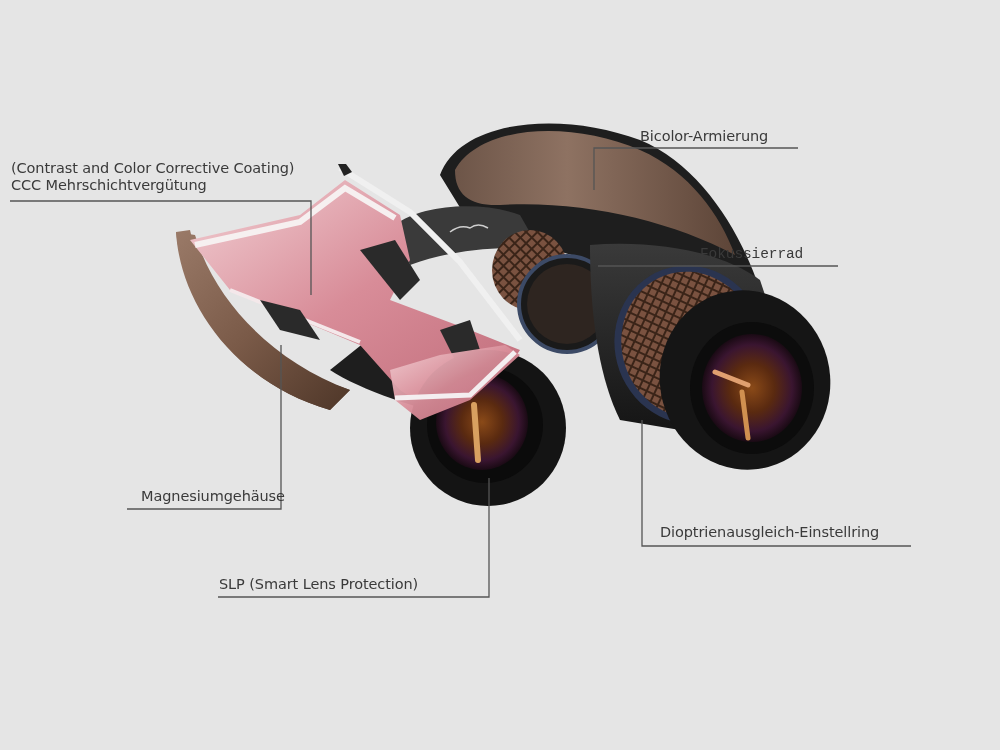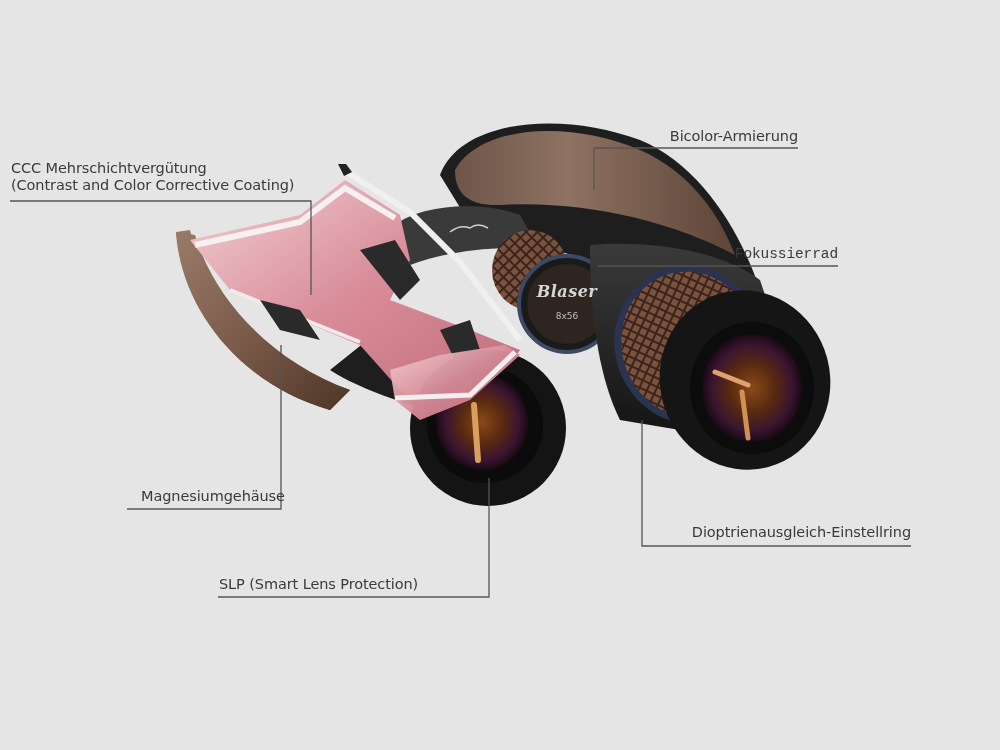"Bicolor-Armierung" .label.right { text-align: right -> left }
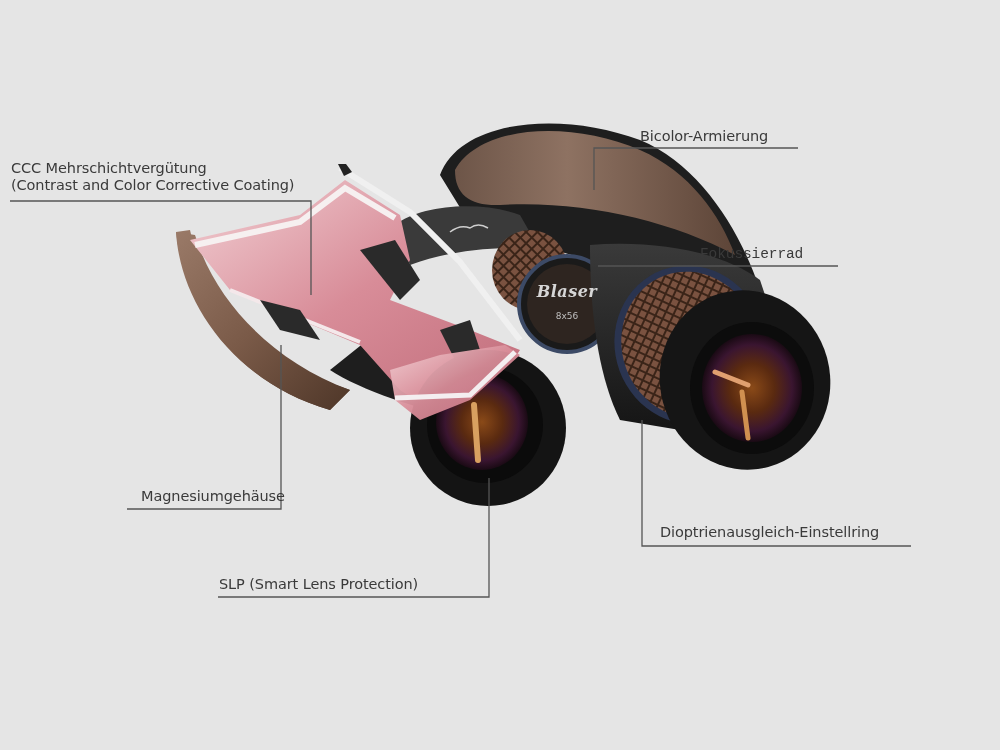"CCC Mehrschichtvergütung" div { order: before "(Contrast and Color Corrective Coating)" -> after "(Contrast and Color Corrective Coating)" }
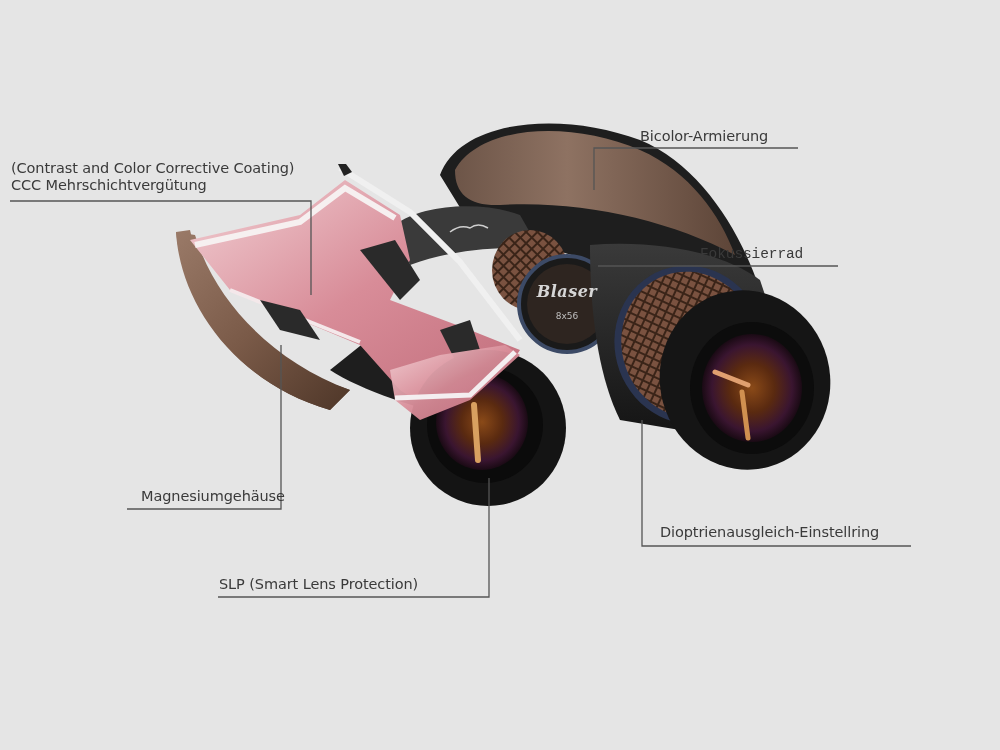"Blaser" div { html: <div> <div>Blaser</div> <div>8x56</div> </div> -> none }
